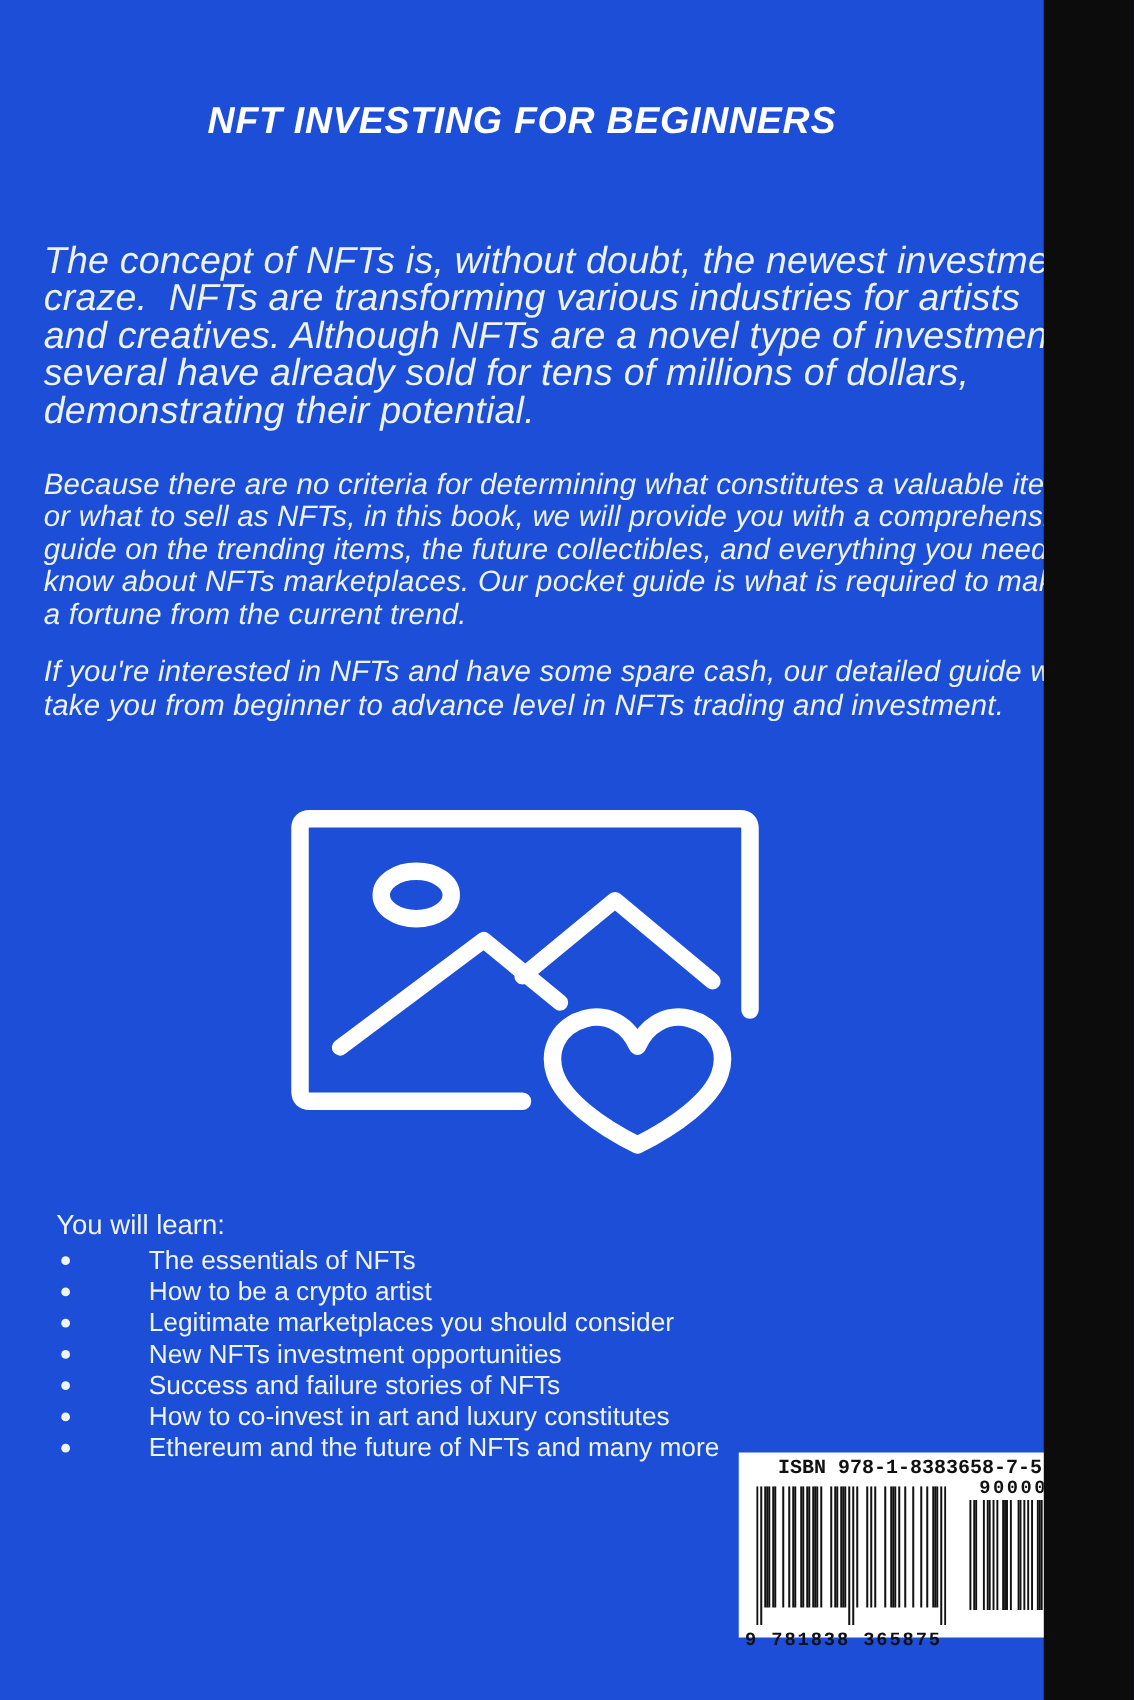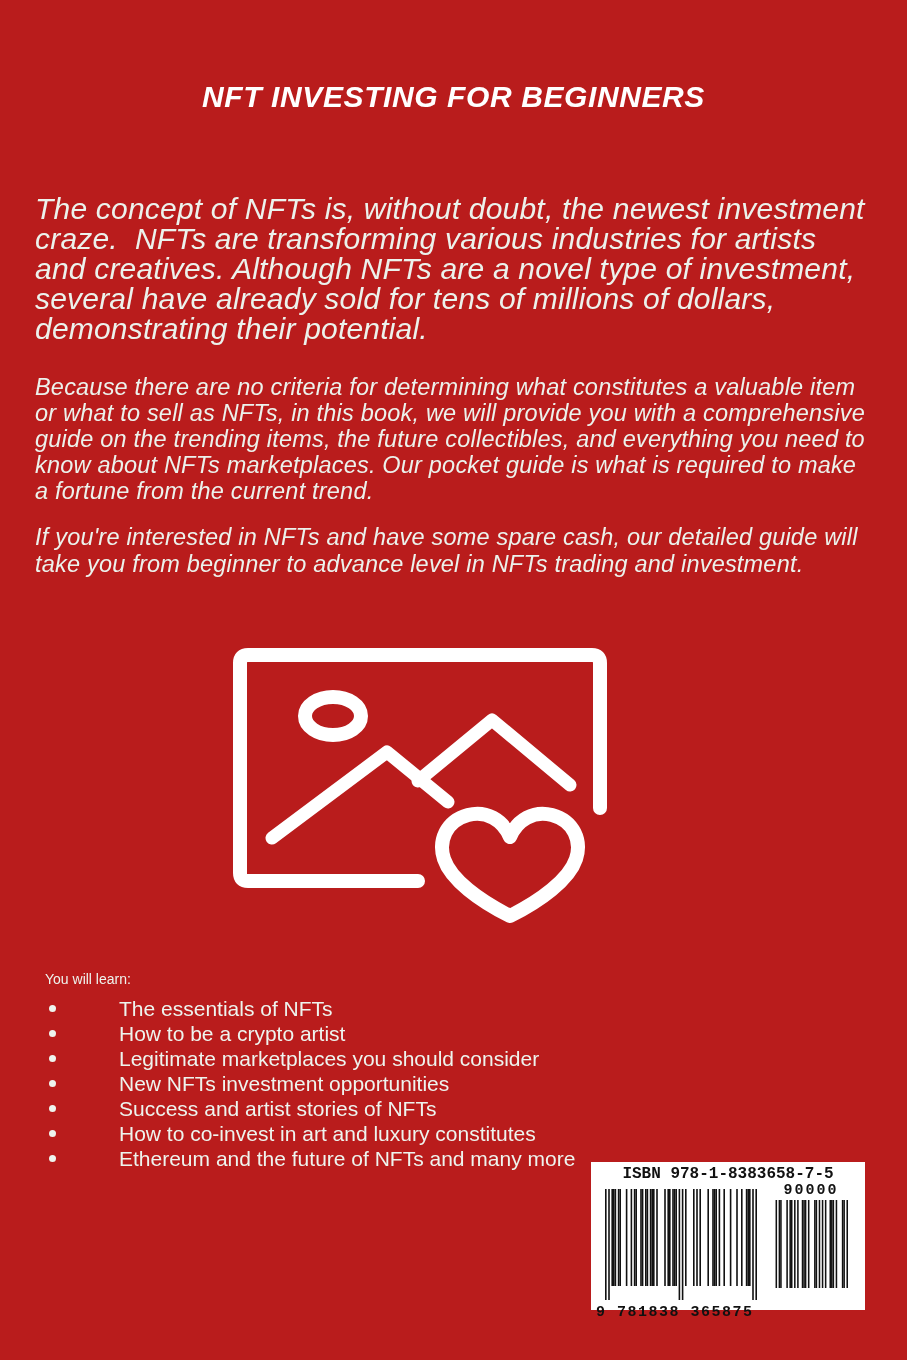"NFT INVESTING FOR BEGINNERS" .page { background: #b91c1c -> #1d4ed8; width: 907px -> 835px }
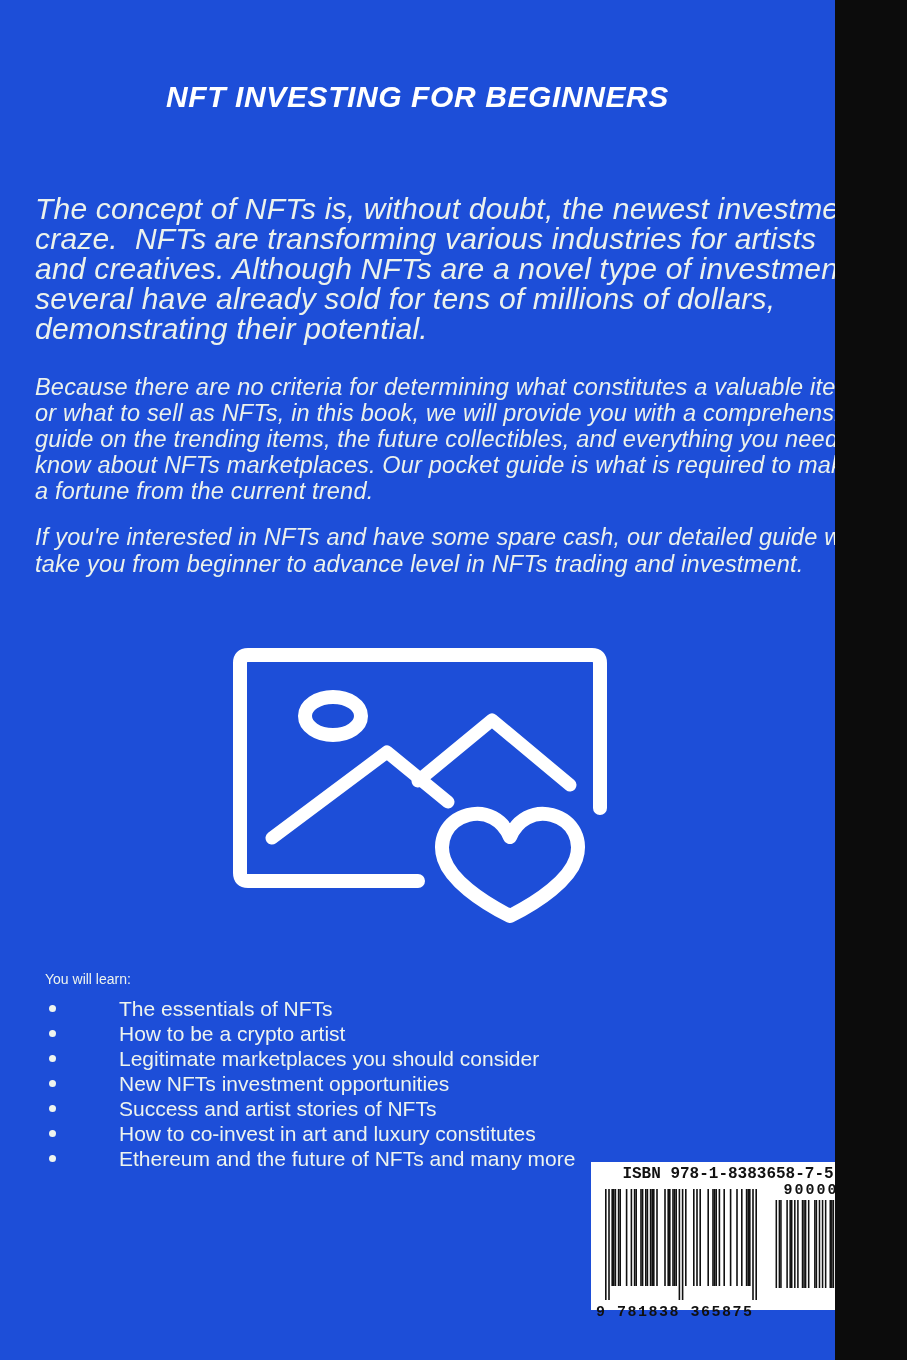"You will learn:" .learn-heading { font-size: 14px -> 22px }
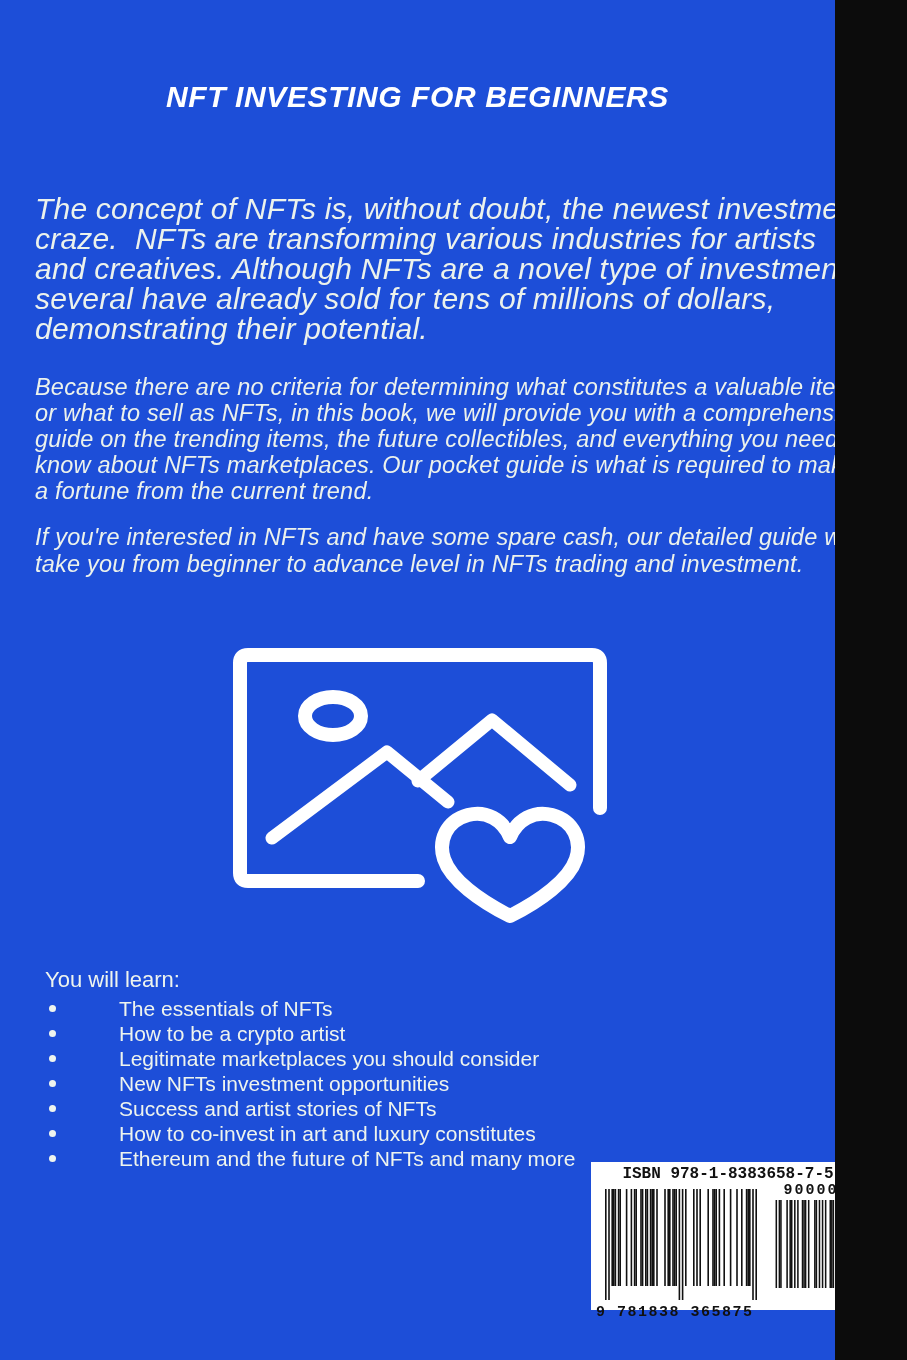"Success and artist stories of" span { text: artist -> failure }
